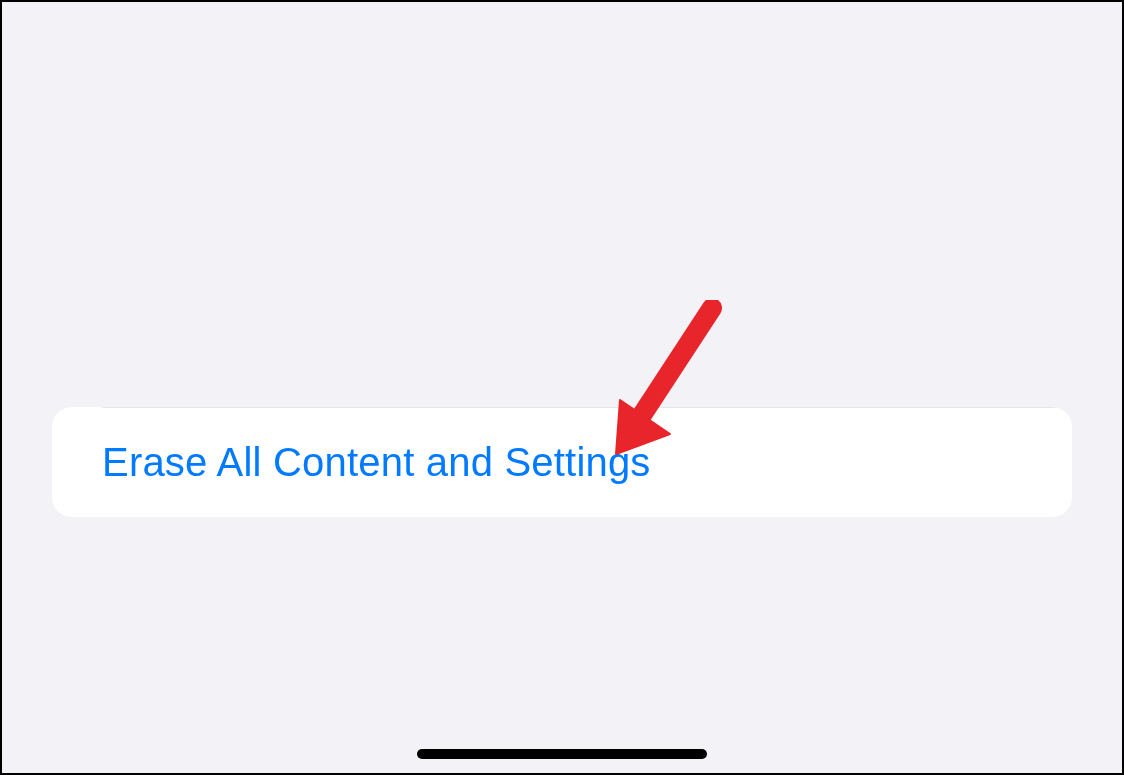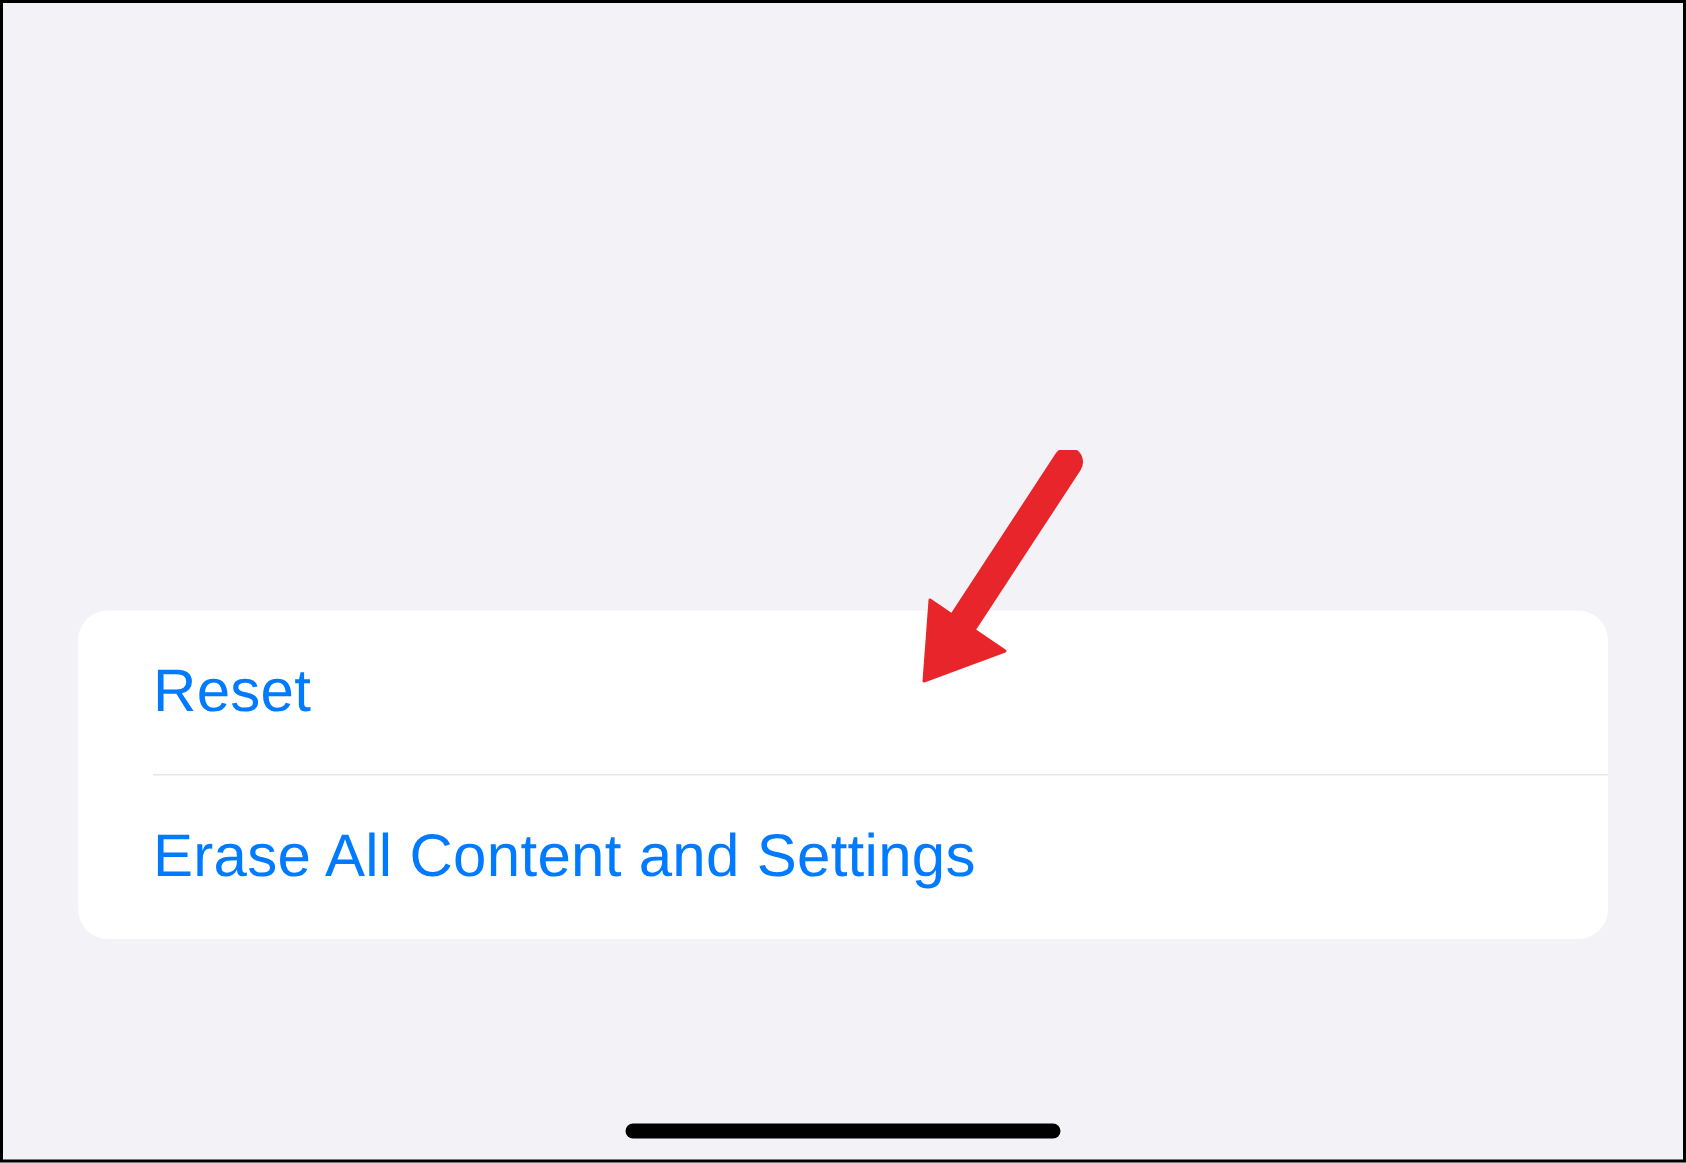"Reset" div.settings-row { html: <div> <span>Reset</span> </div> -> none }
